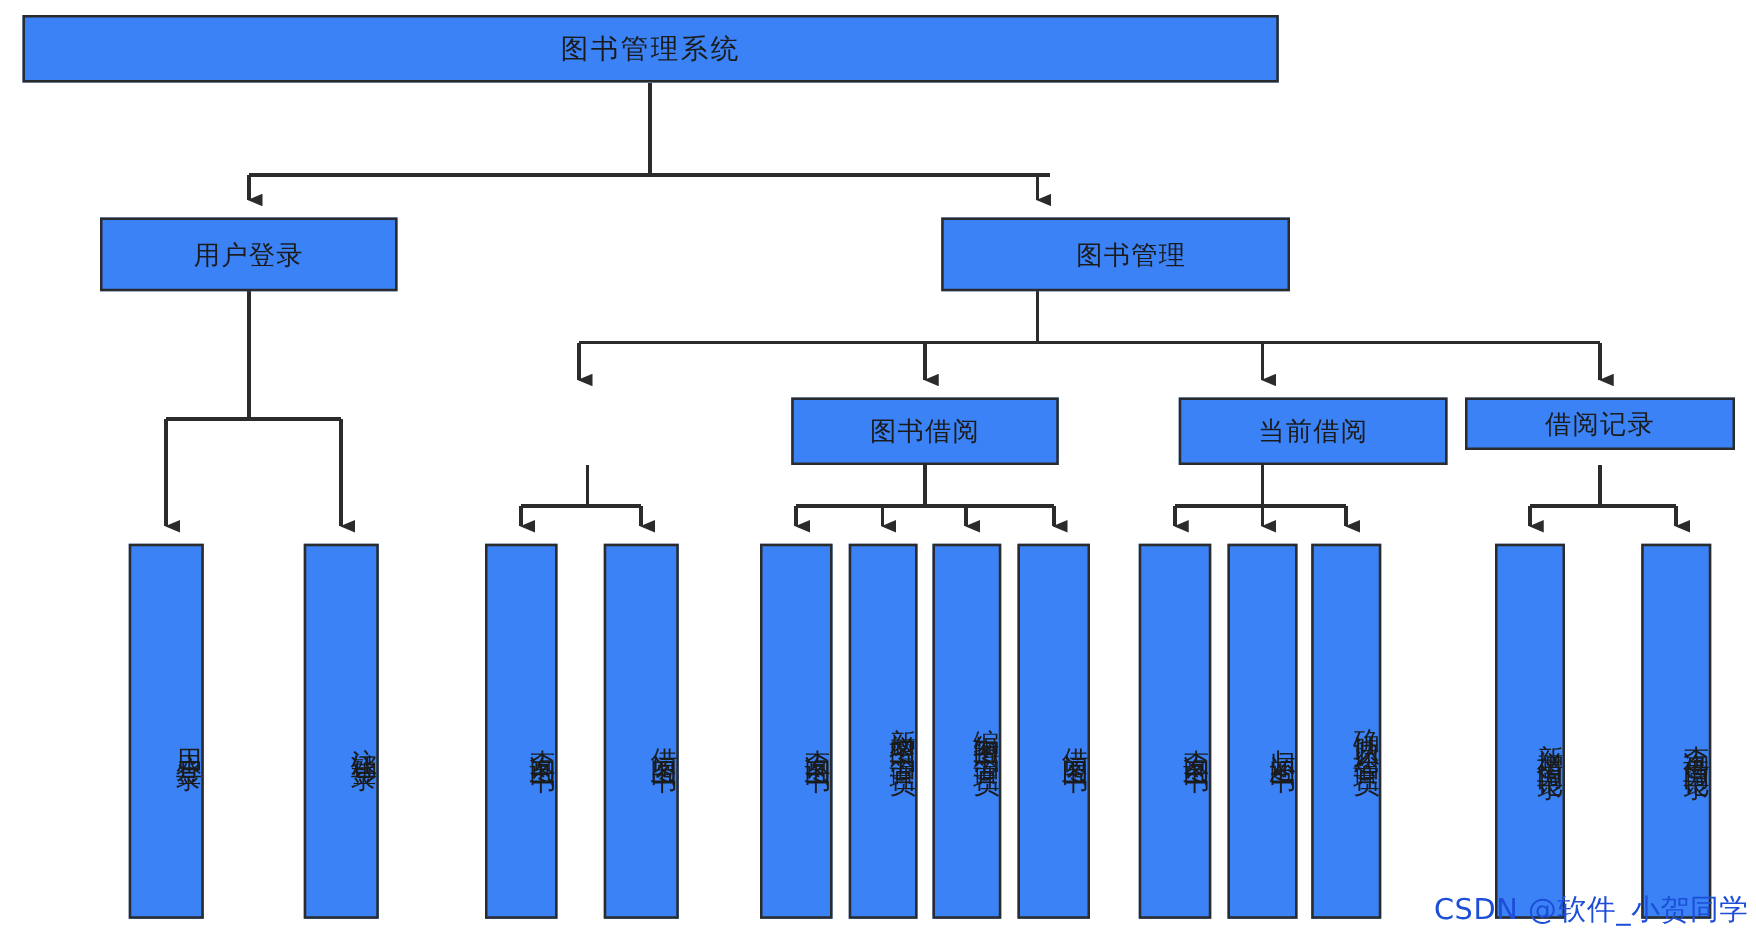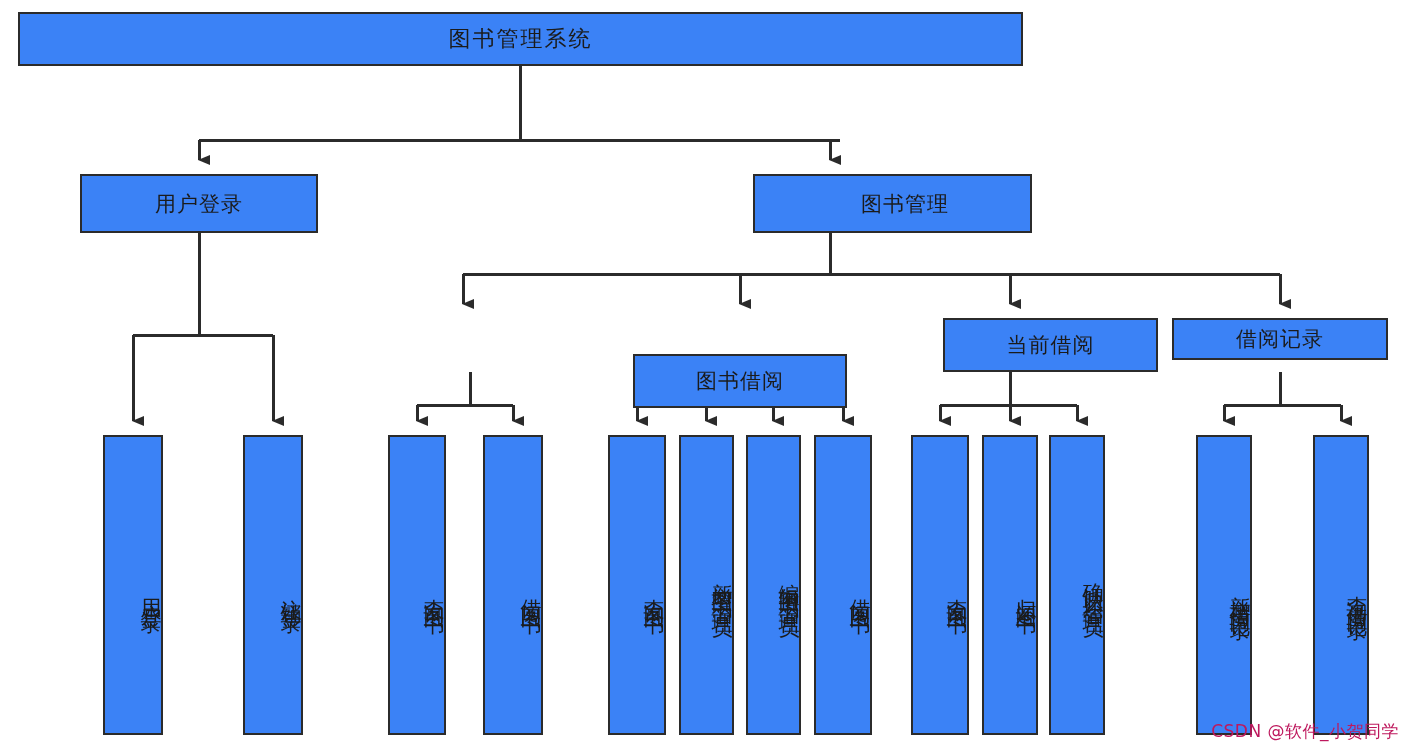"图书借阅" div.node { margin-top: 36px -> none }
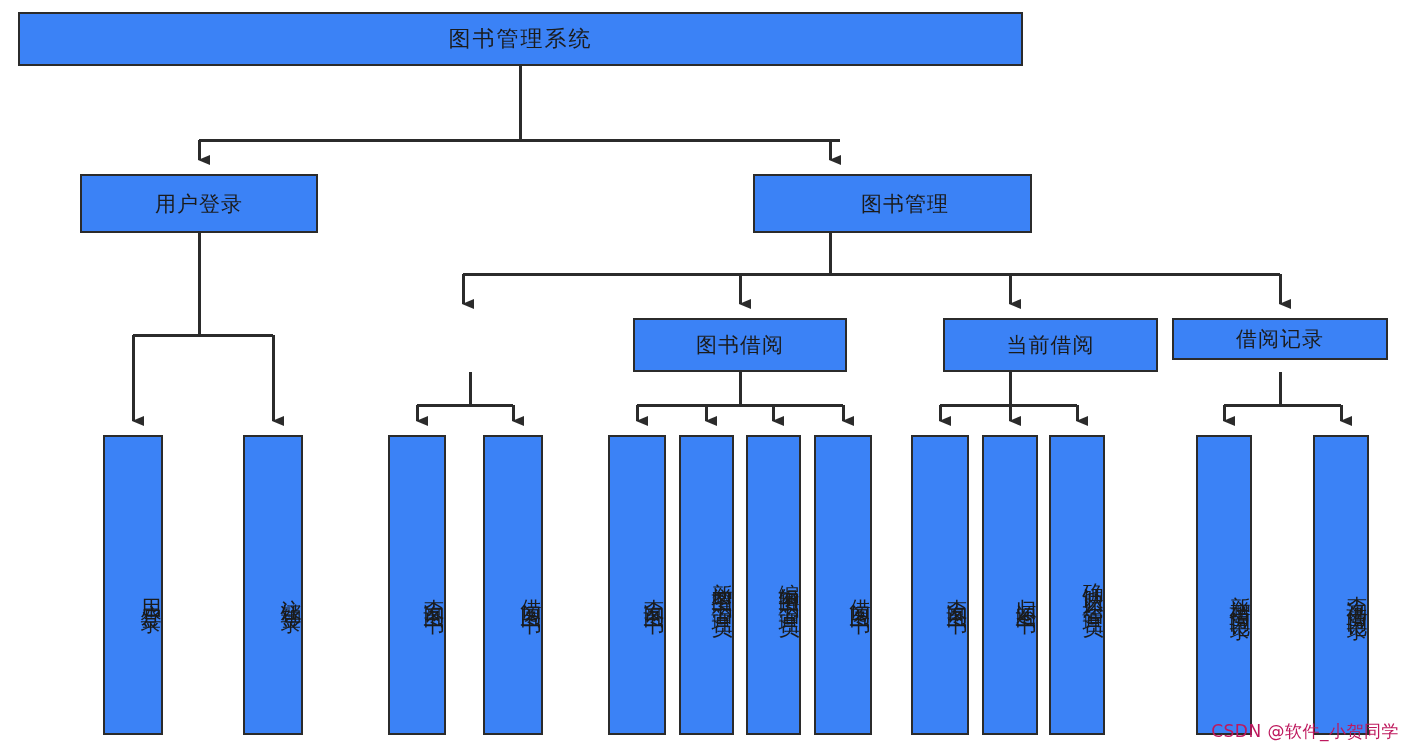"CSDN @软件_小贺同学" #watermark { color: #be185d -> #1d4ed8; font-size: 17px -> 23px }
